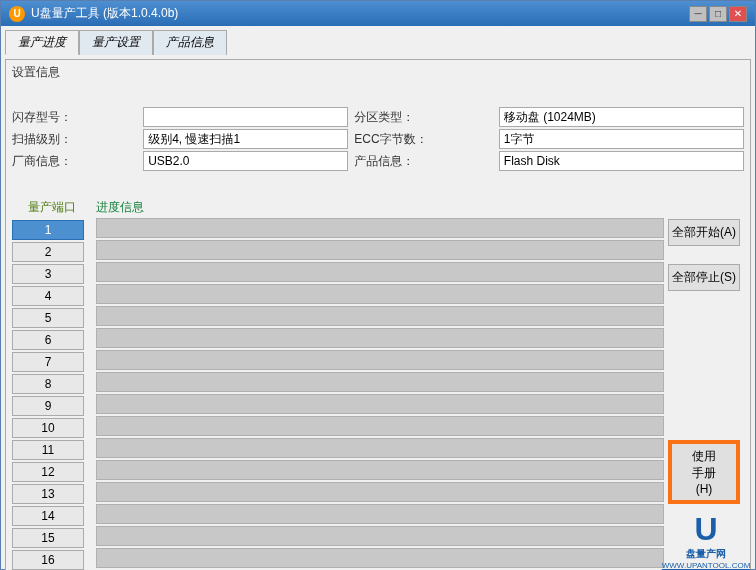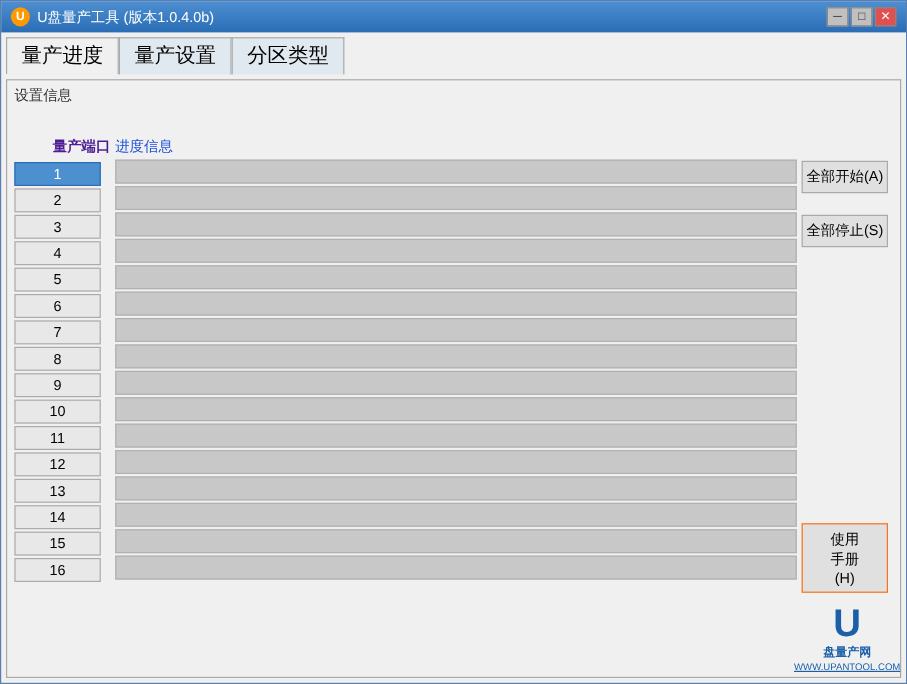"量产进度" .tab { font-size: 17px -> 12px; font-style: none -> italic }
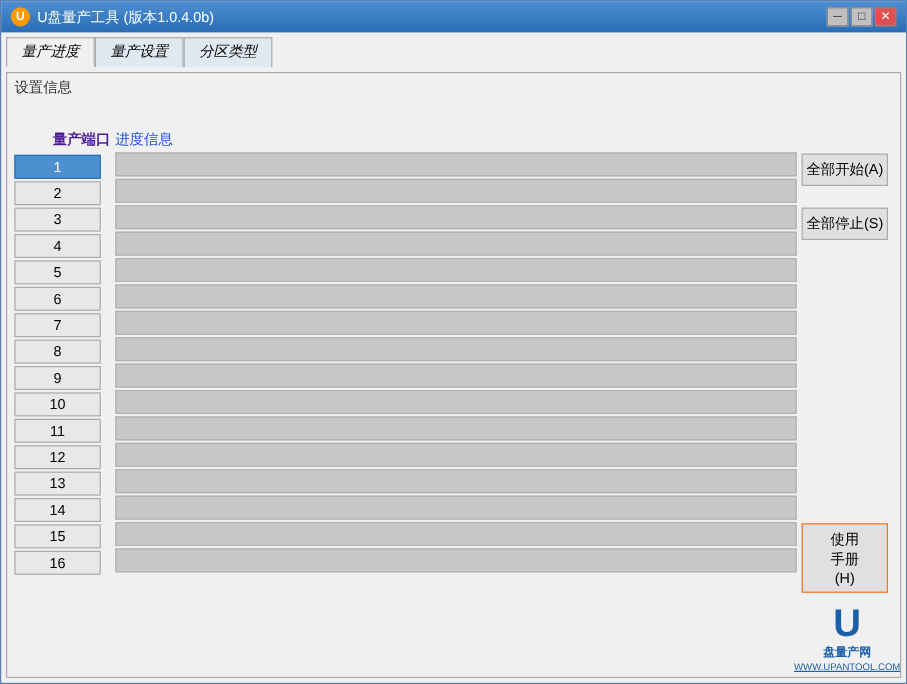"分区类型" div.tab { text: 分区类型 -> 产品信息 }
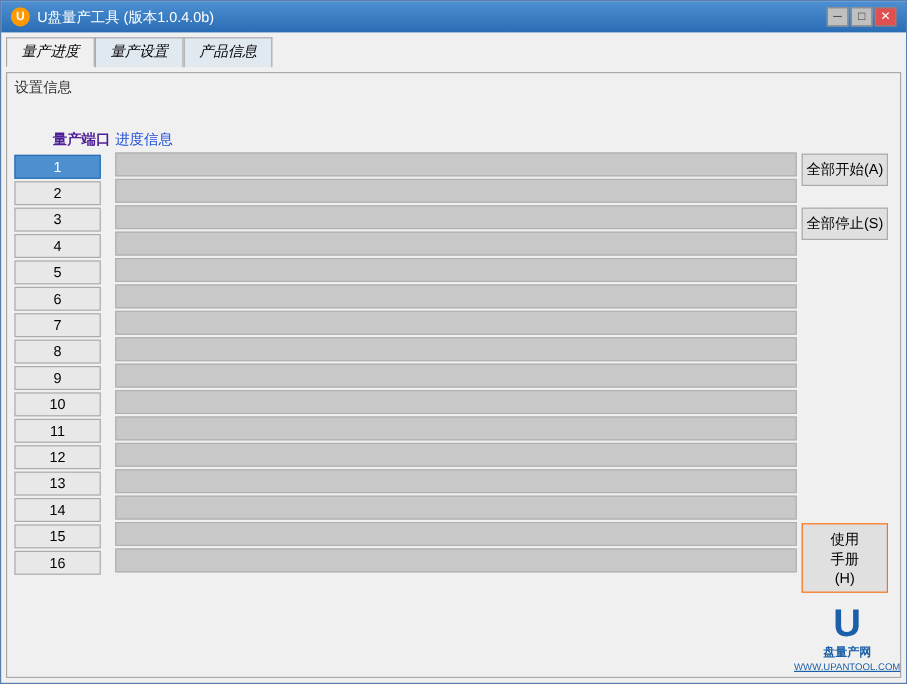"闪存型号：" div.info-grid { html: none -> <div> <span>闪存型号：</span> <div></div> <span>分区类型：</span> <div>移动盘 (1024MB)</div> <span>扫描级别：</span> <div>级别4, 慢速扫描1</div> <span>ECC字节数：</span> <div>1字节</div> <span>厂商信息：</span> <div>USB2.0</div> <span>产品信息：</span> <div>Flash Disk</div> </div> }
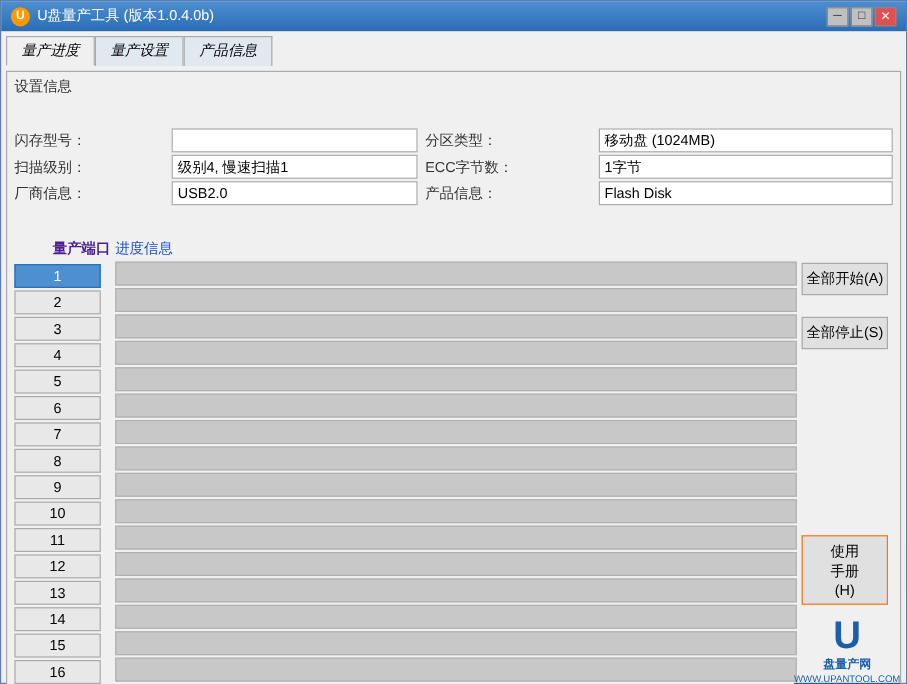"量产端口" .port-header { color: #4c1d95 -> #4d7c0f; font-weight: bold -> none; text-align: right -> center }
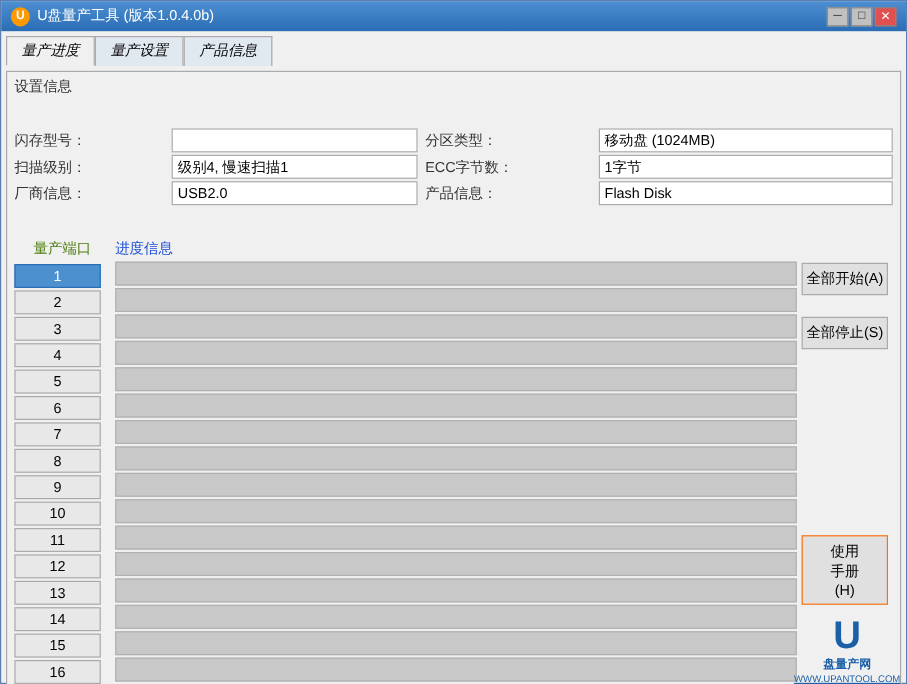"进度信息" .progress-header { color: #1d4ed8 -> #15803d }
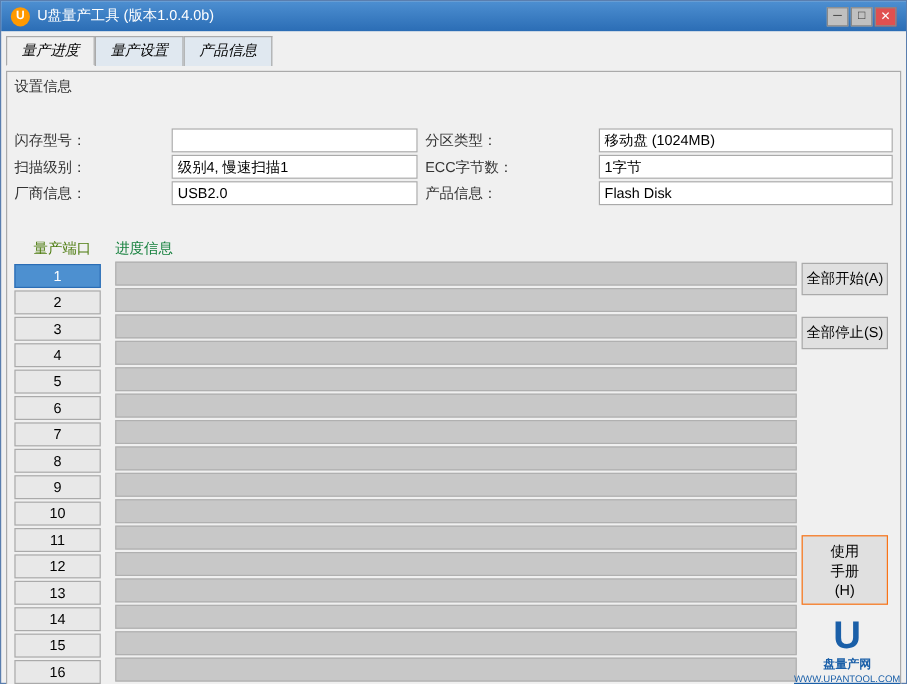"使用手册(H)" .manual-btn { border: 1px solid #f97316 -> 4px solid #f97316 }
